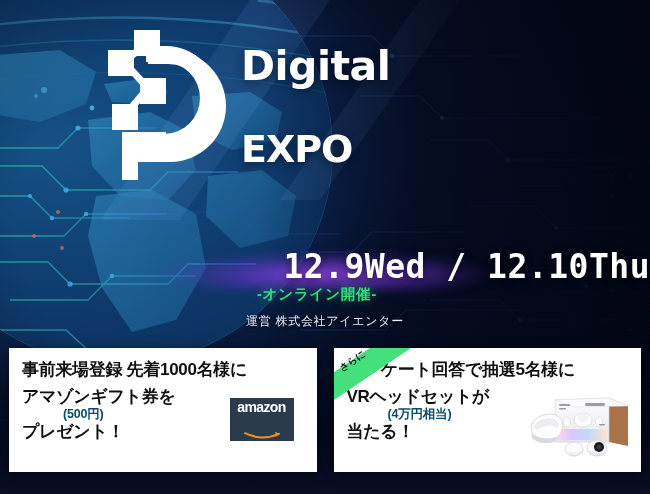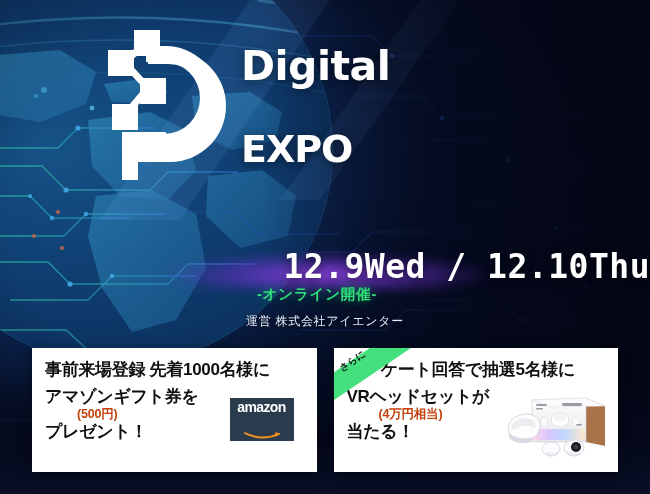"事前来場登録 先着1000名様に" .cards { padding: 0 32px -> 0 9px }
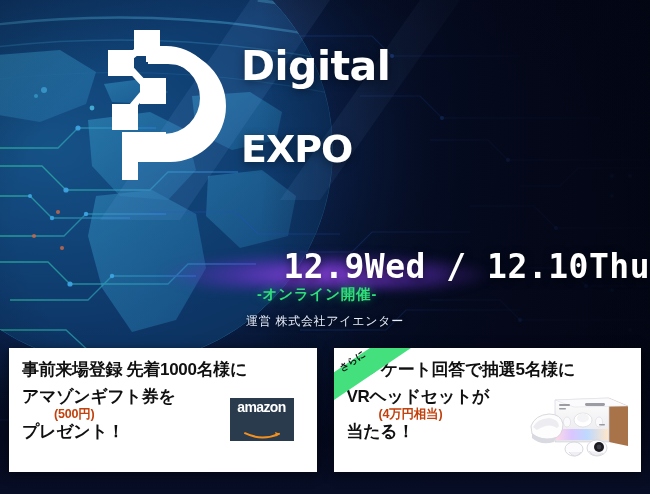"(500円)" .cl-sub { color: #c2410c -> #0c4a6e; margin-left: 32px -> 41px }
